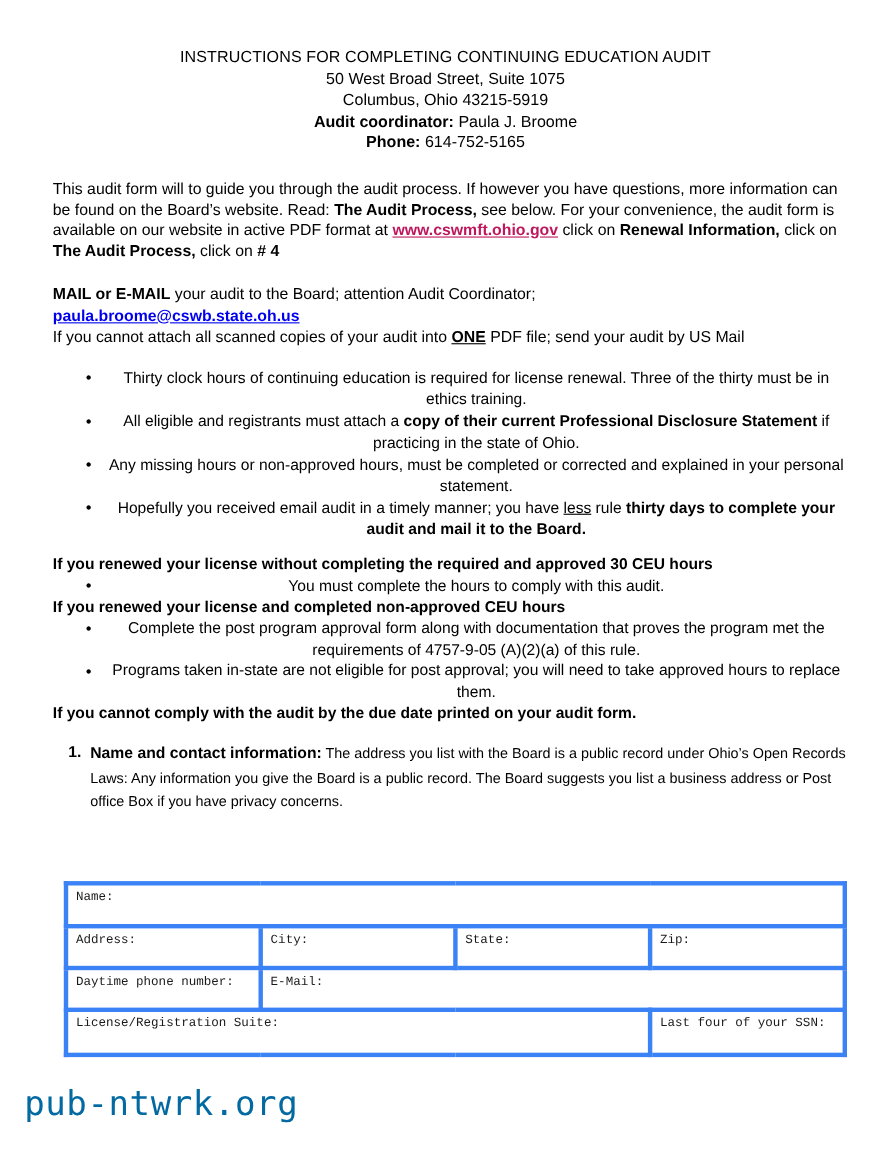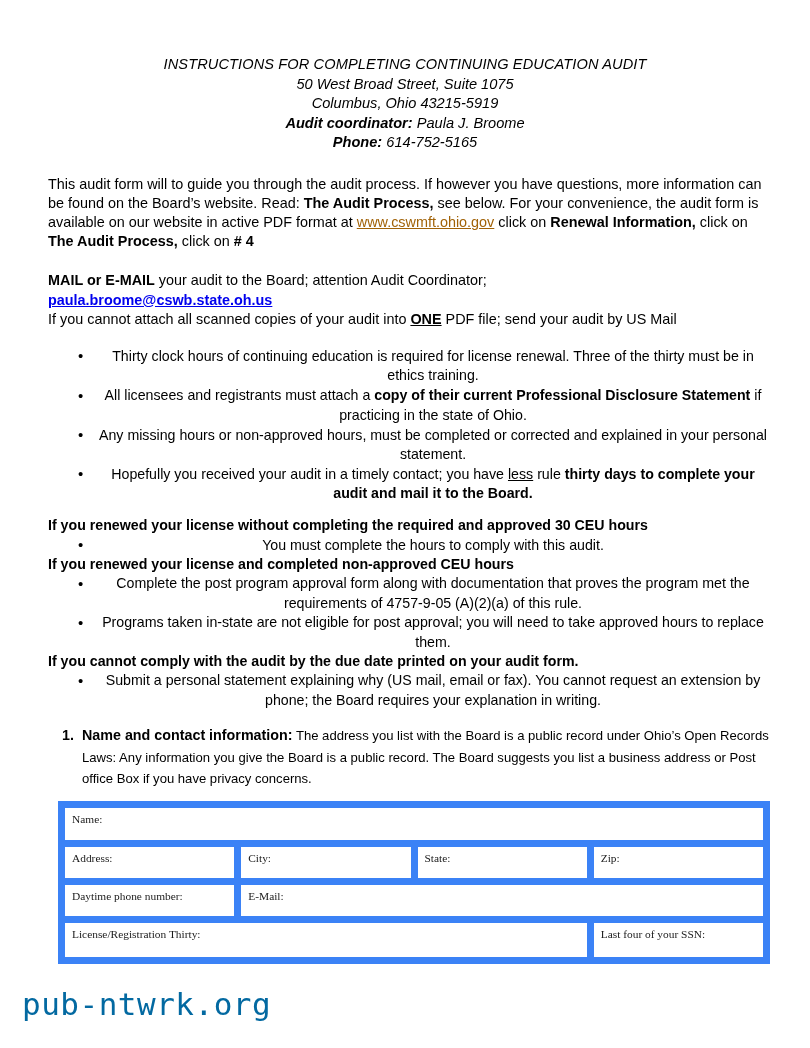"INSTRUCTIONS FOR COMPLETING CONTINUING" .header { font-style: italic -> none; padding-top: 55px -> 43px }
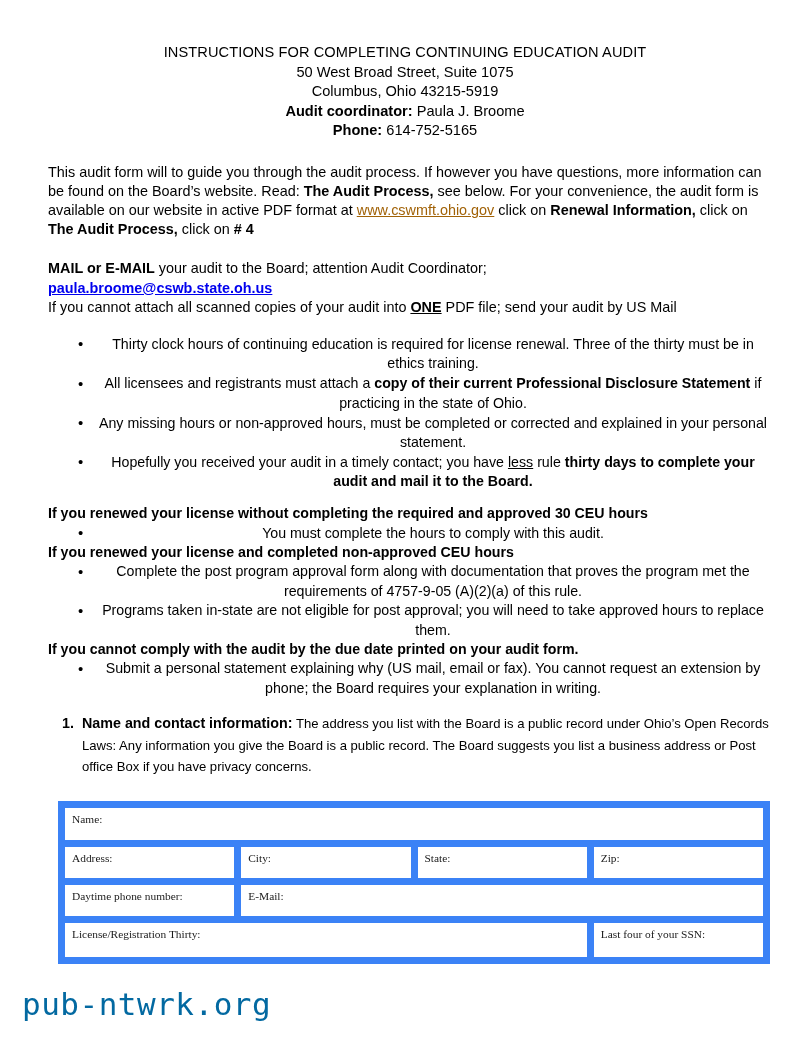"www.cswmft.ohio.gov" a.link { color: #a16207 -> #be185d; font-weight: none -> bold }
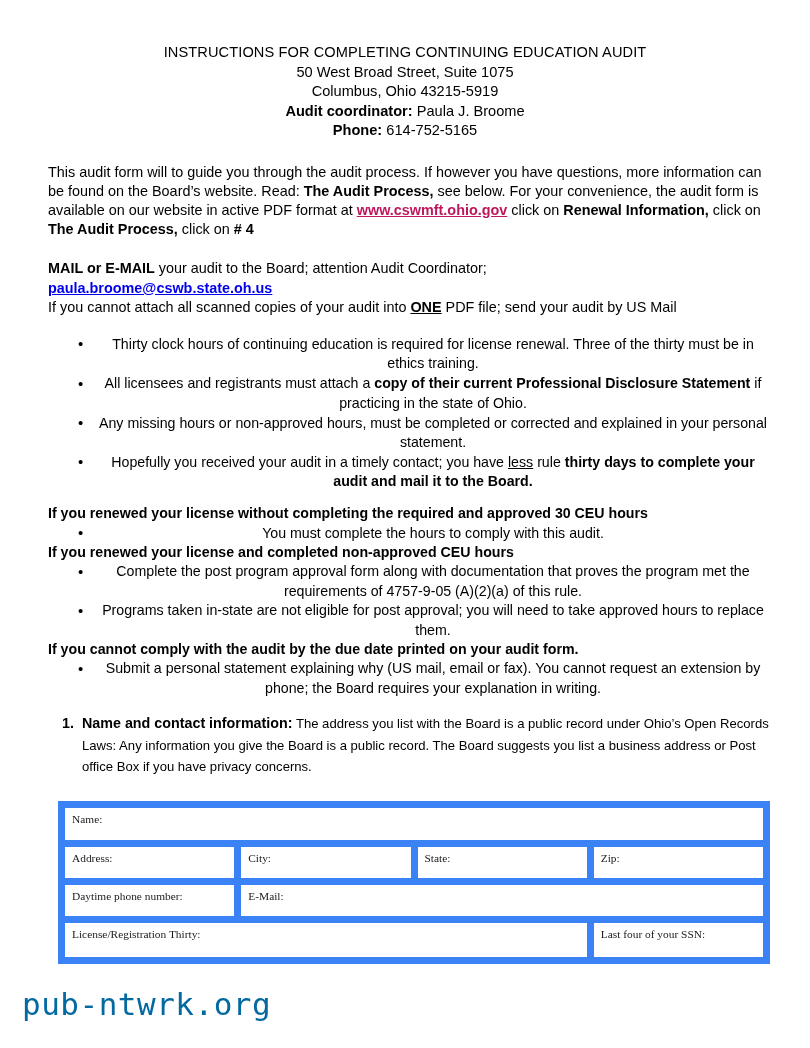"All licensees and registrants must" span { text: licensees -> eligible }
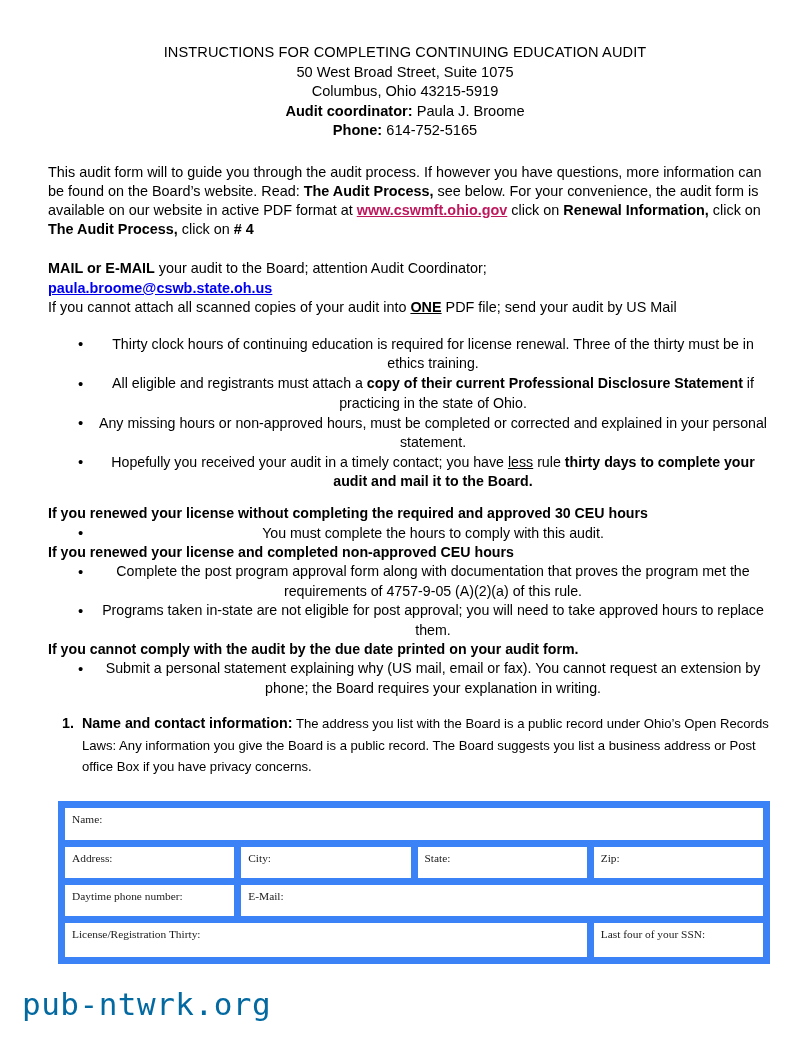"Hopefully you received your audit" span { text: your audit in a timely contact -> email audit in a timely manner }
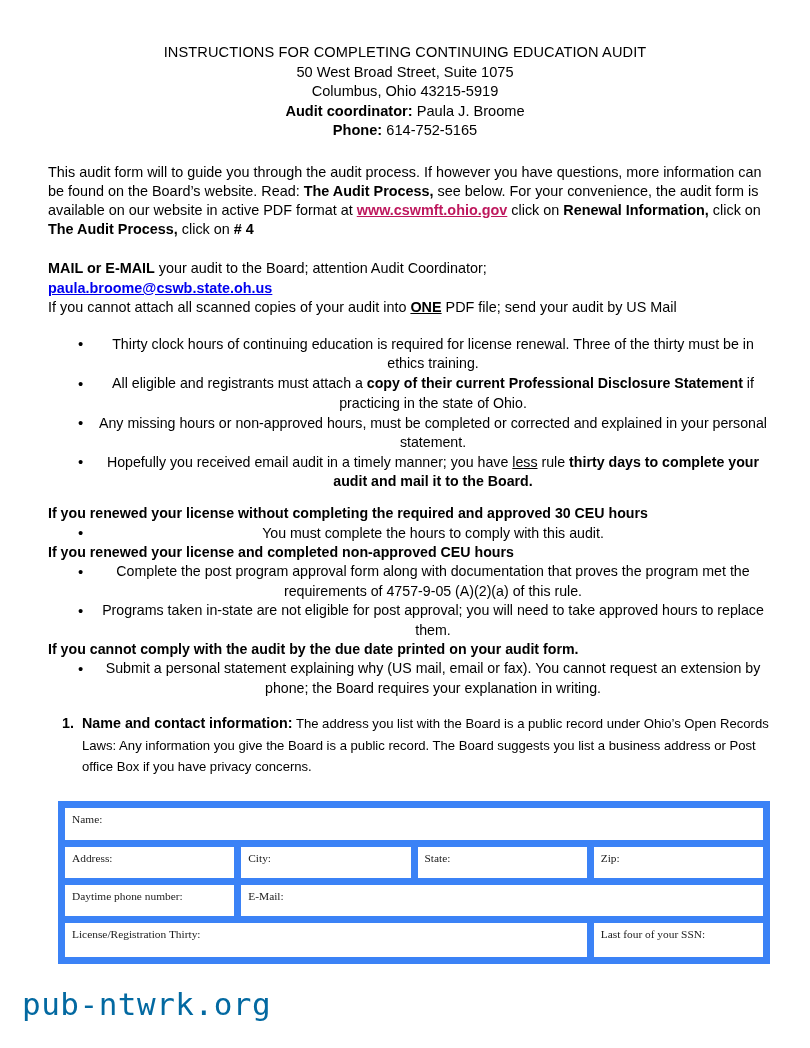"Submit a personal statement explaining" ul.blist { html: <ul> <li>Submit a personal statement explaining why (US mail, email or fax). You cannot request an extension by phone; the Board requires your explanation in writing.</li> </ul> -> none }
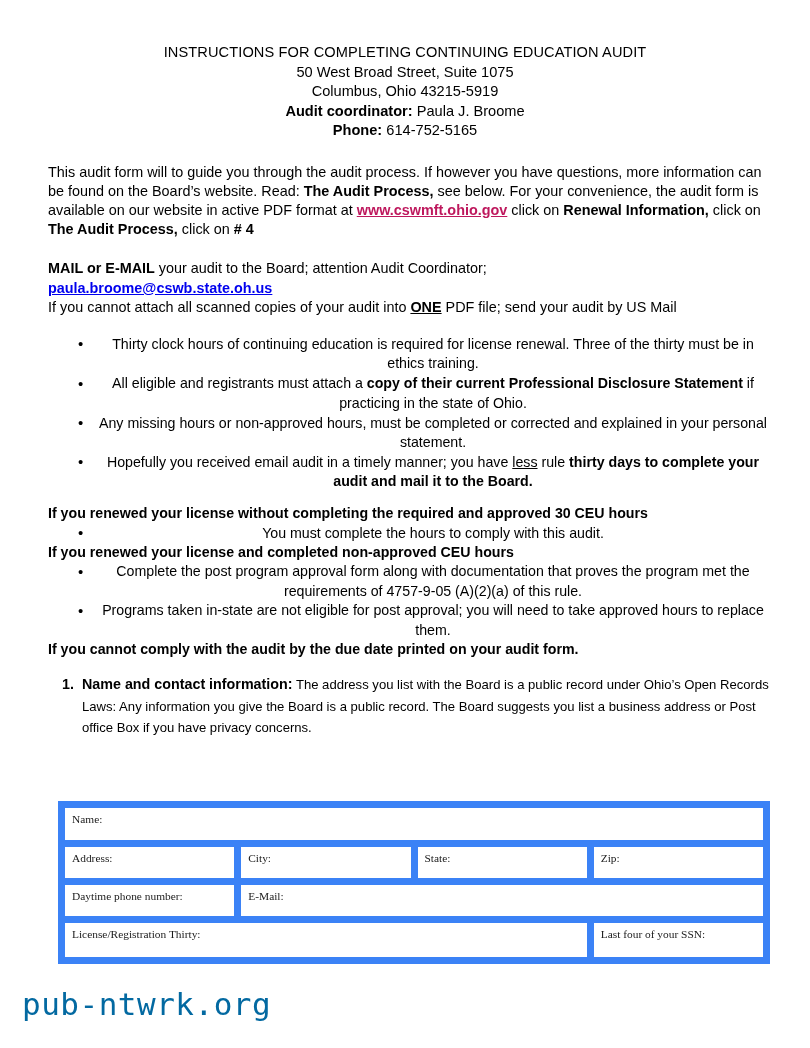"Name:" .form-table td { border: 7px solid #3b82f6 -> 4px solid #3b82f6; font-family: Liberation Serif, serif -> Liberation Mono, monospace }
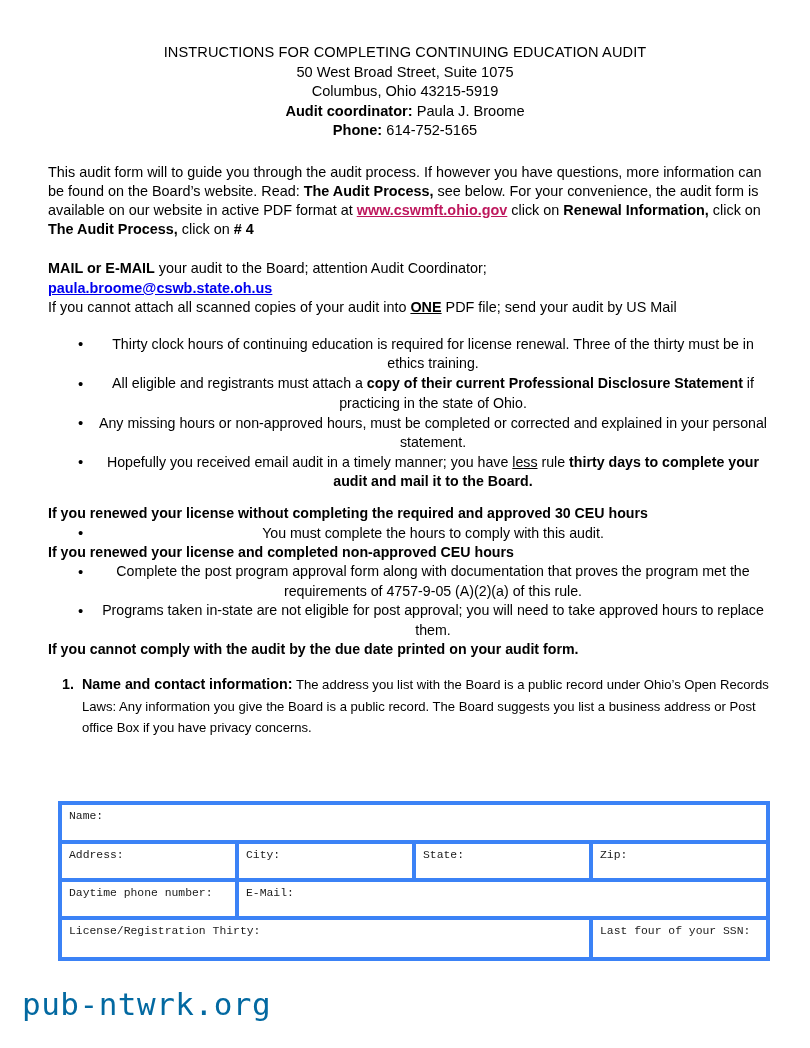"License/Registration Thirty:" span { text: Thirty -> Suite }
